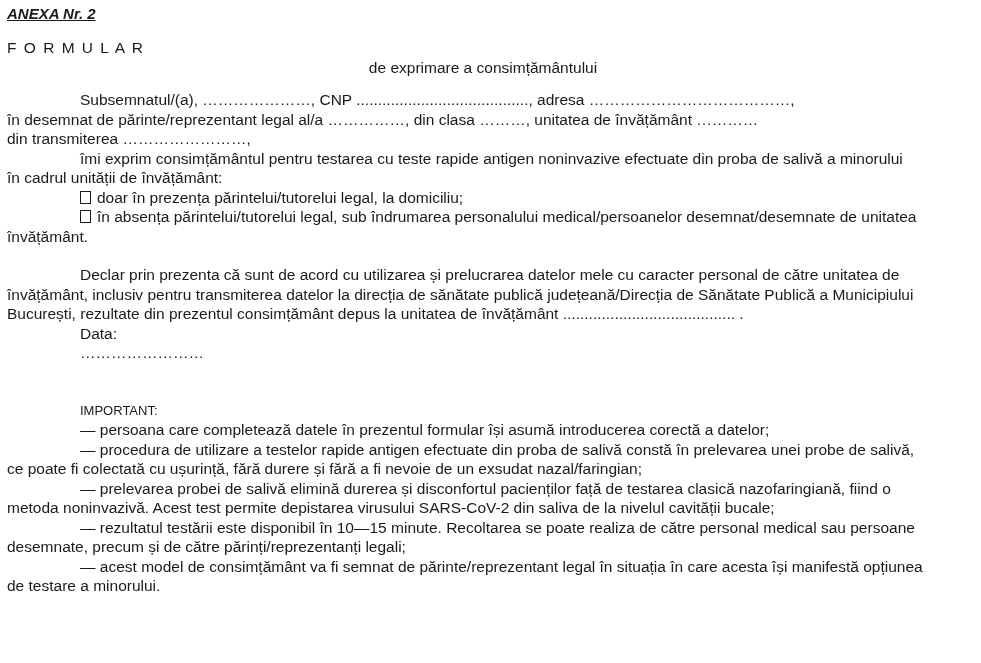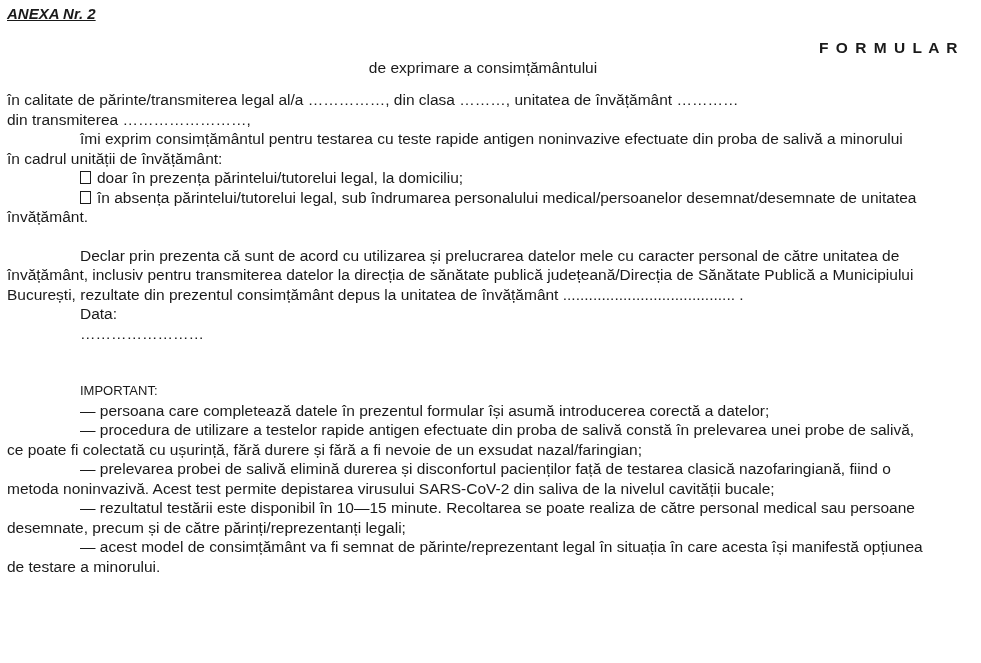"F O R M U" .title { font-weight: bold -> normal; text-align: right -> left }
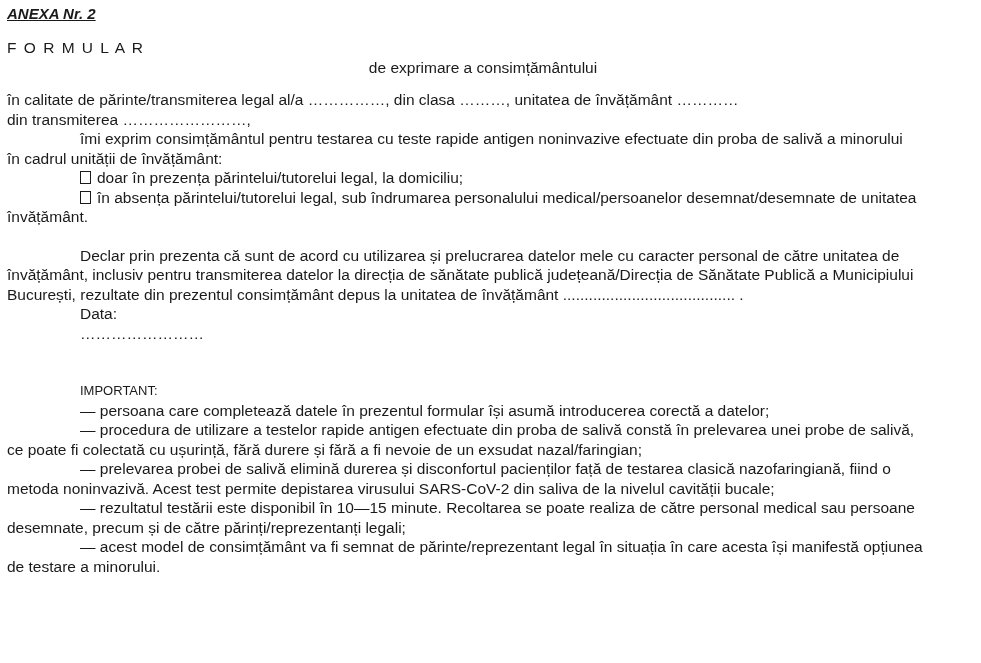"Subsemnatul/(a), …………………, CNP" div.line { html: none -> <div><span>Subsemnatul/(a), </span><span>…………………</span><span>, CNP </span><span>........................................</span><span>, adresa </span><span>…………………………………</span><span>,</span></div> }
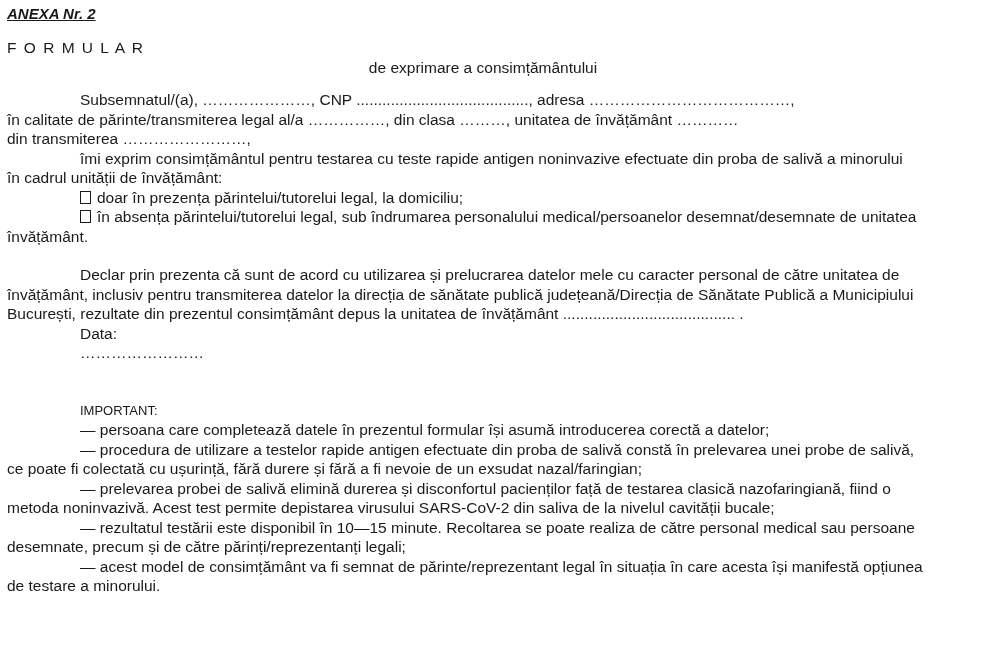"în calitate de părinte/transmiterea" span { text: calitate de părinte/transmiterea -> desemnat de părinte/reprezentant }
